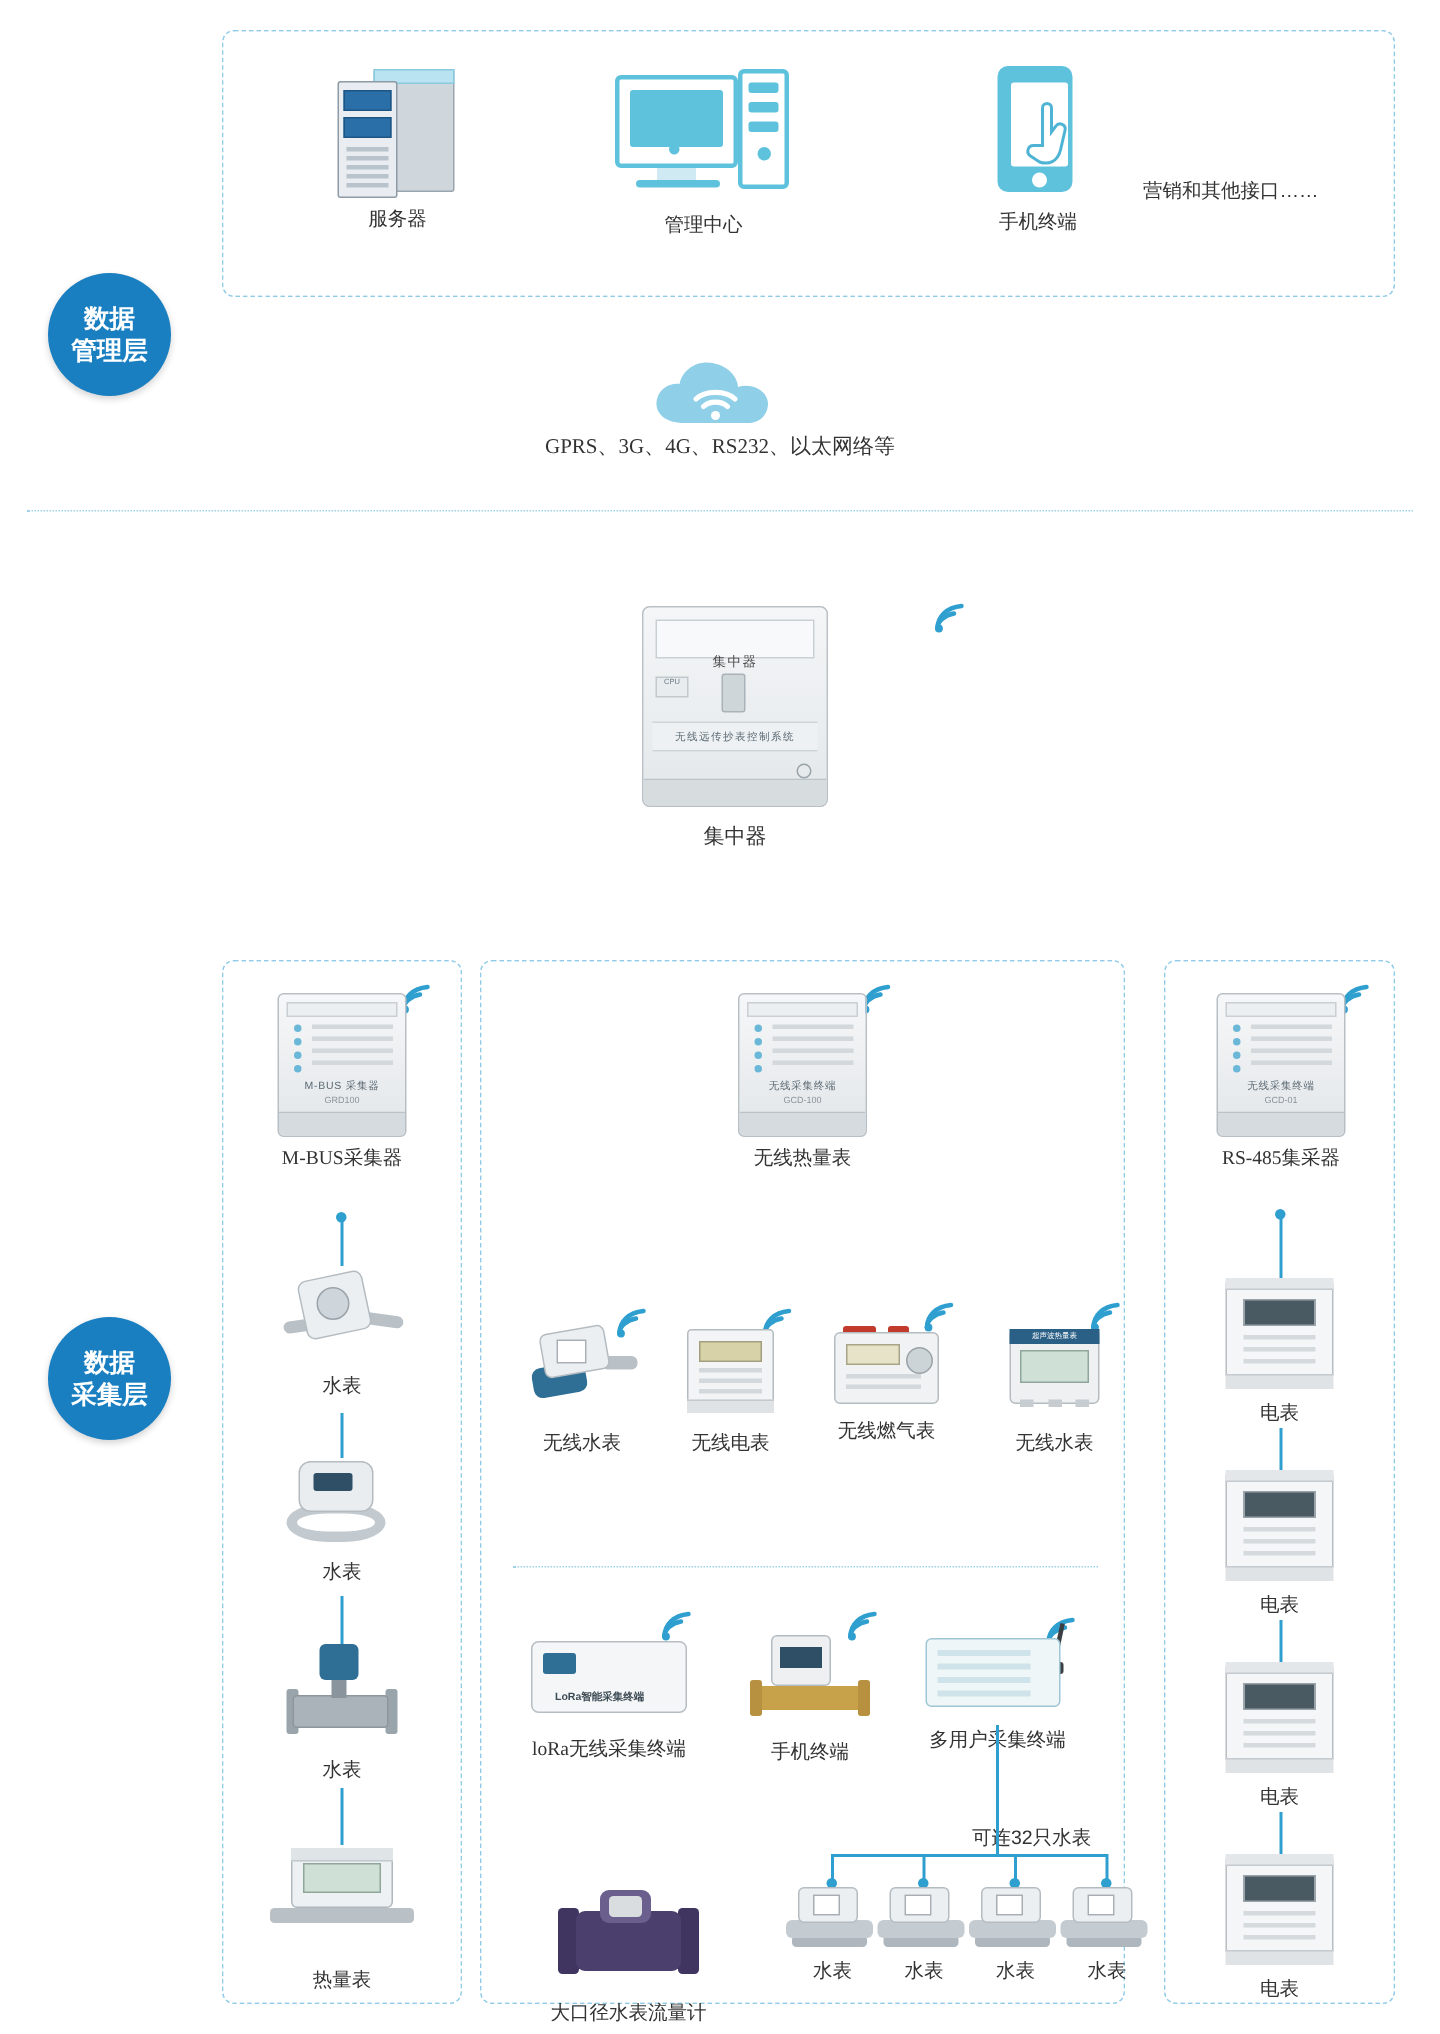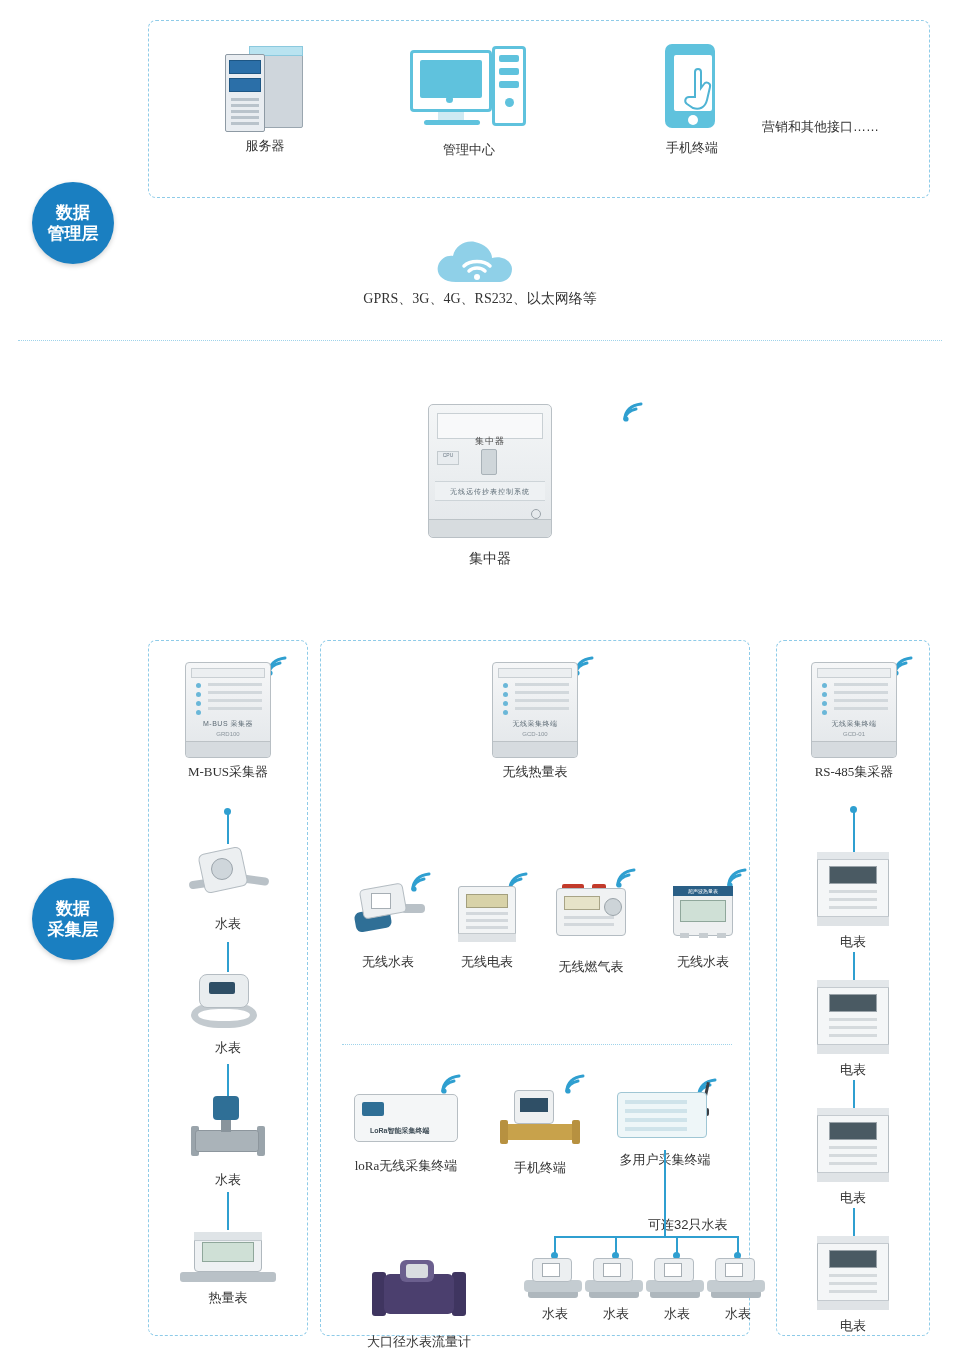"无线燃气表" div.label { margin-top: 17px -> 4px }
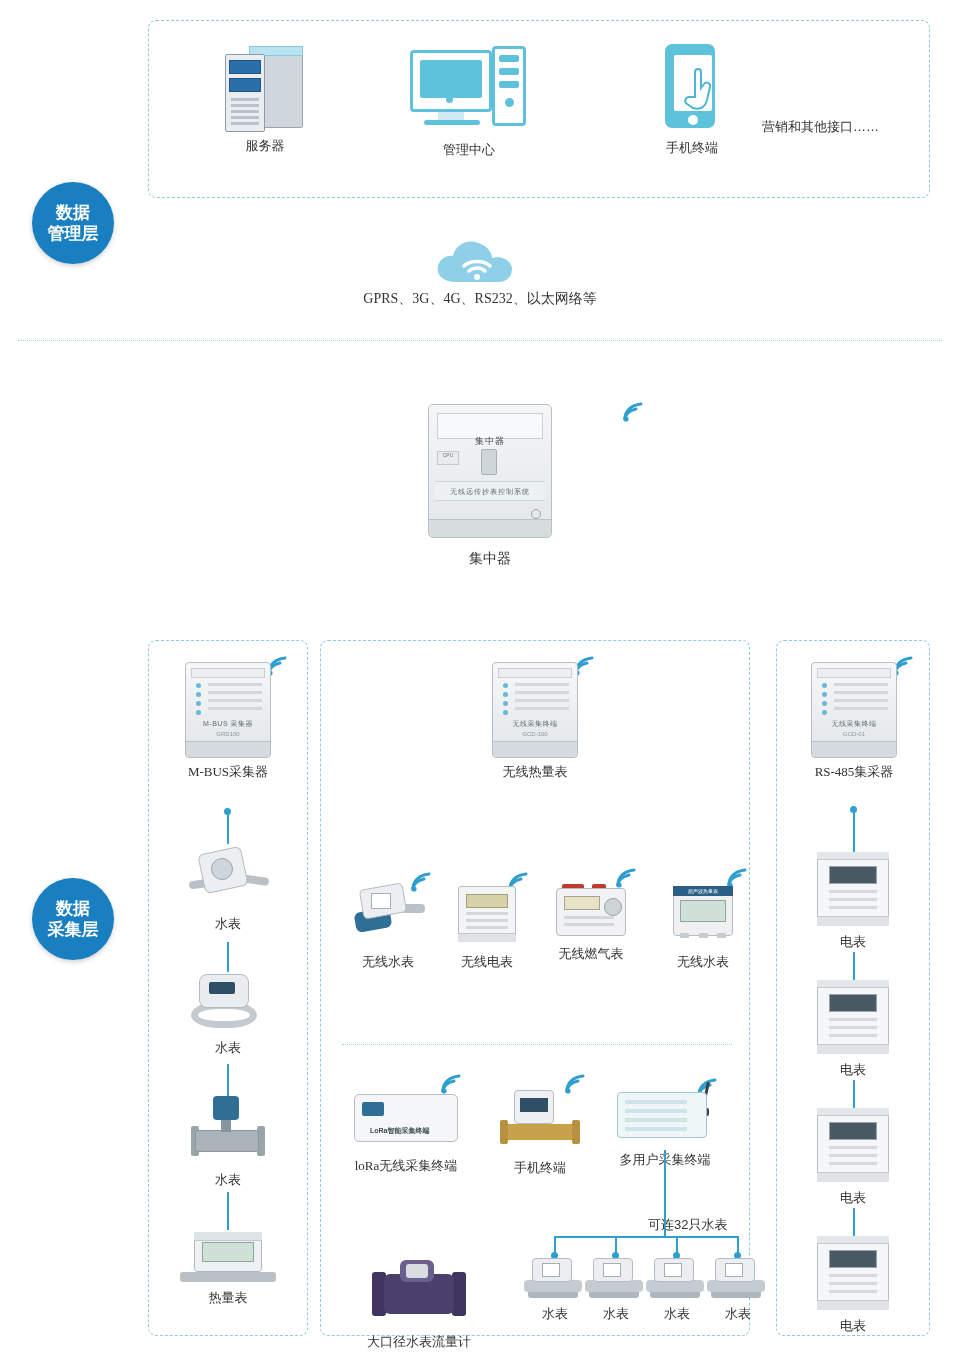"热量表" div.label { margin-top: 2px -> 24px }
